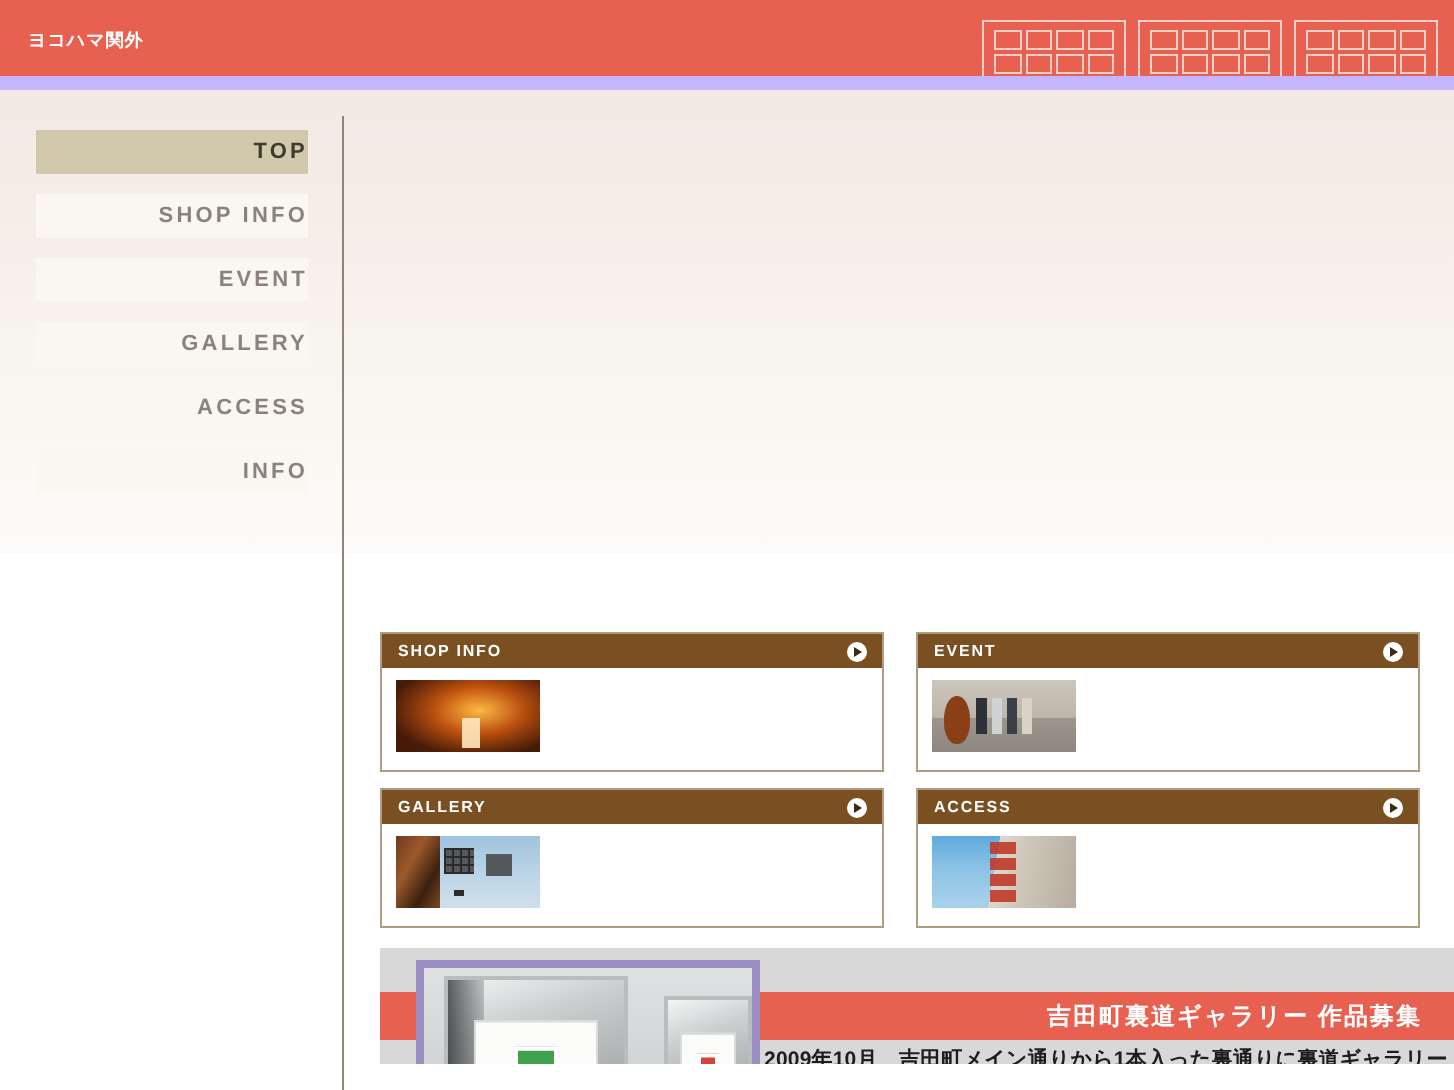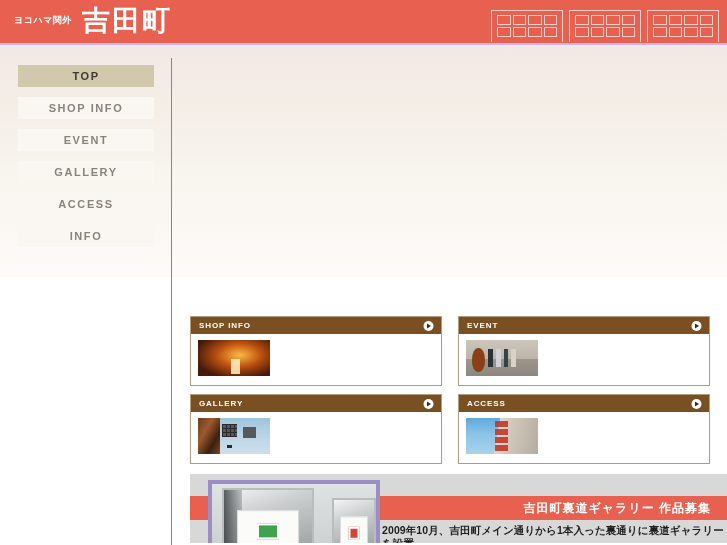"ヨコハマ関外" #header { border-bottom: 2px solid #c4b5fd -> 7px solid #c4b5fd }
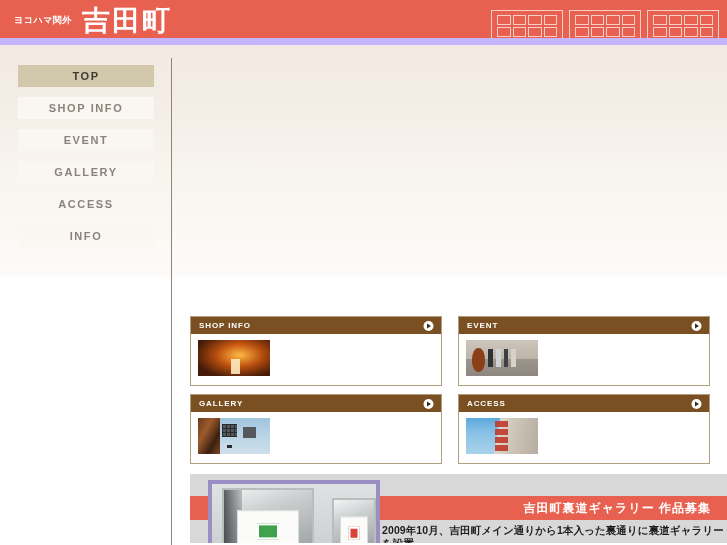"吉田町" div.logo-main { html: <div>吉田町</div> -> none }
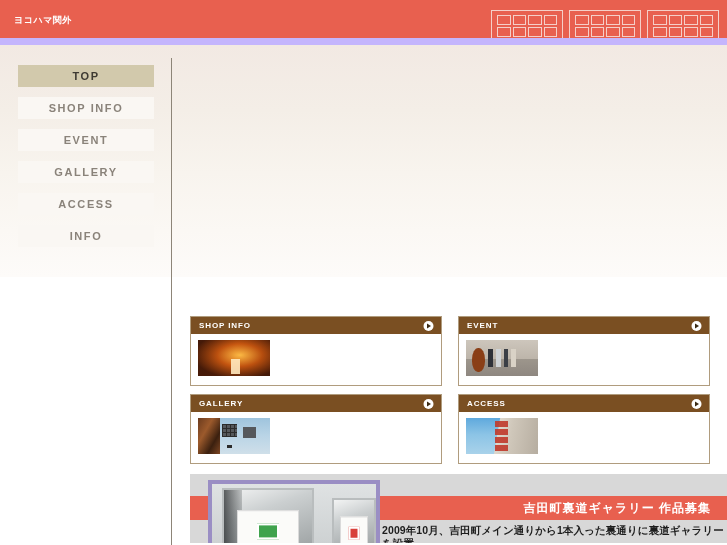"TOP" .nav-item { text-align: center -> right }
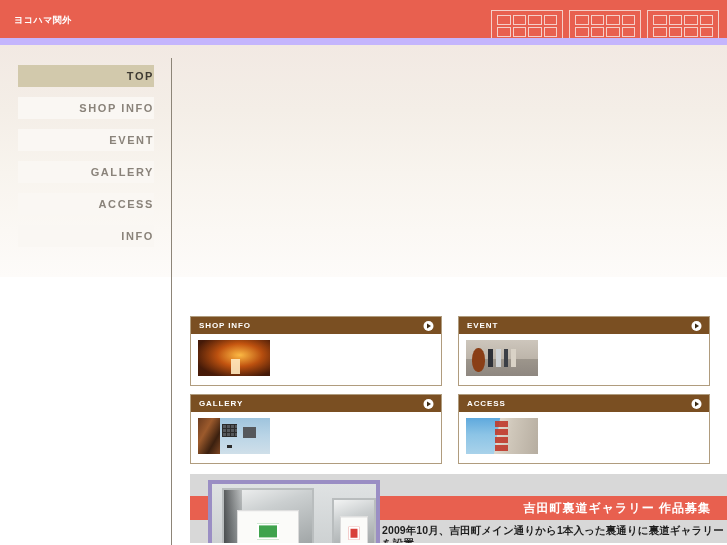"吉田町裏道ギャラリー 作品募集" #banner { height: 69px -> 58px }
